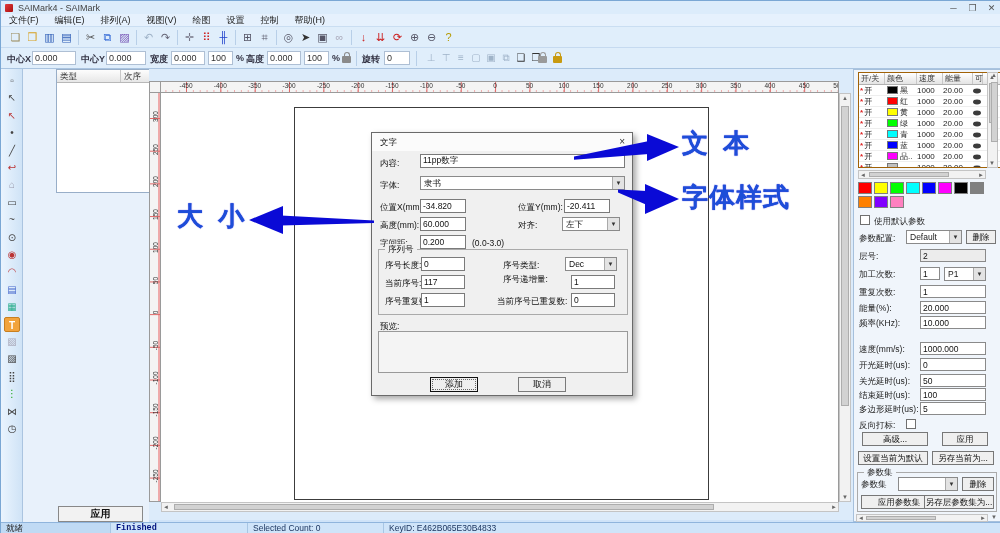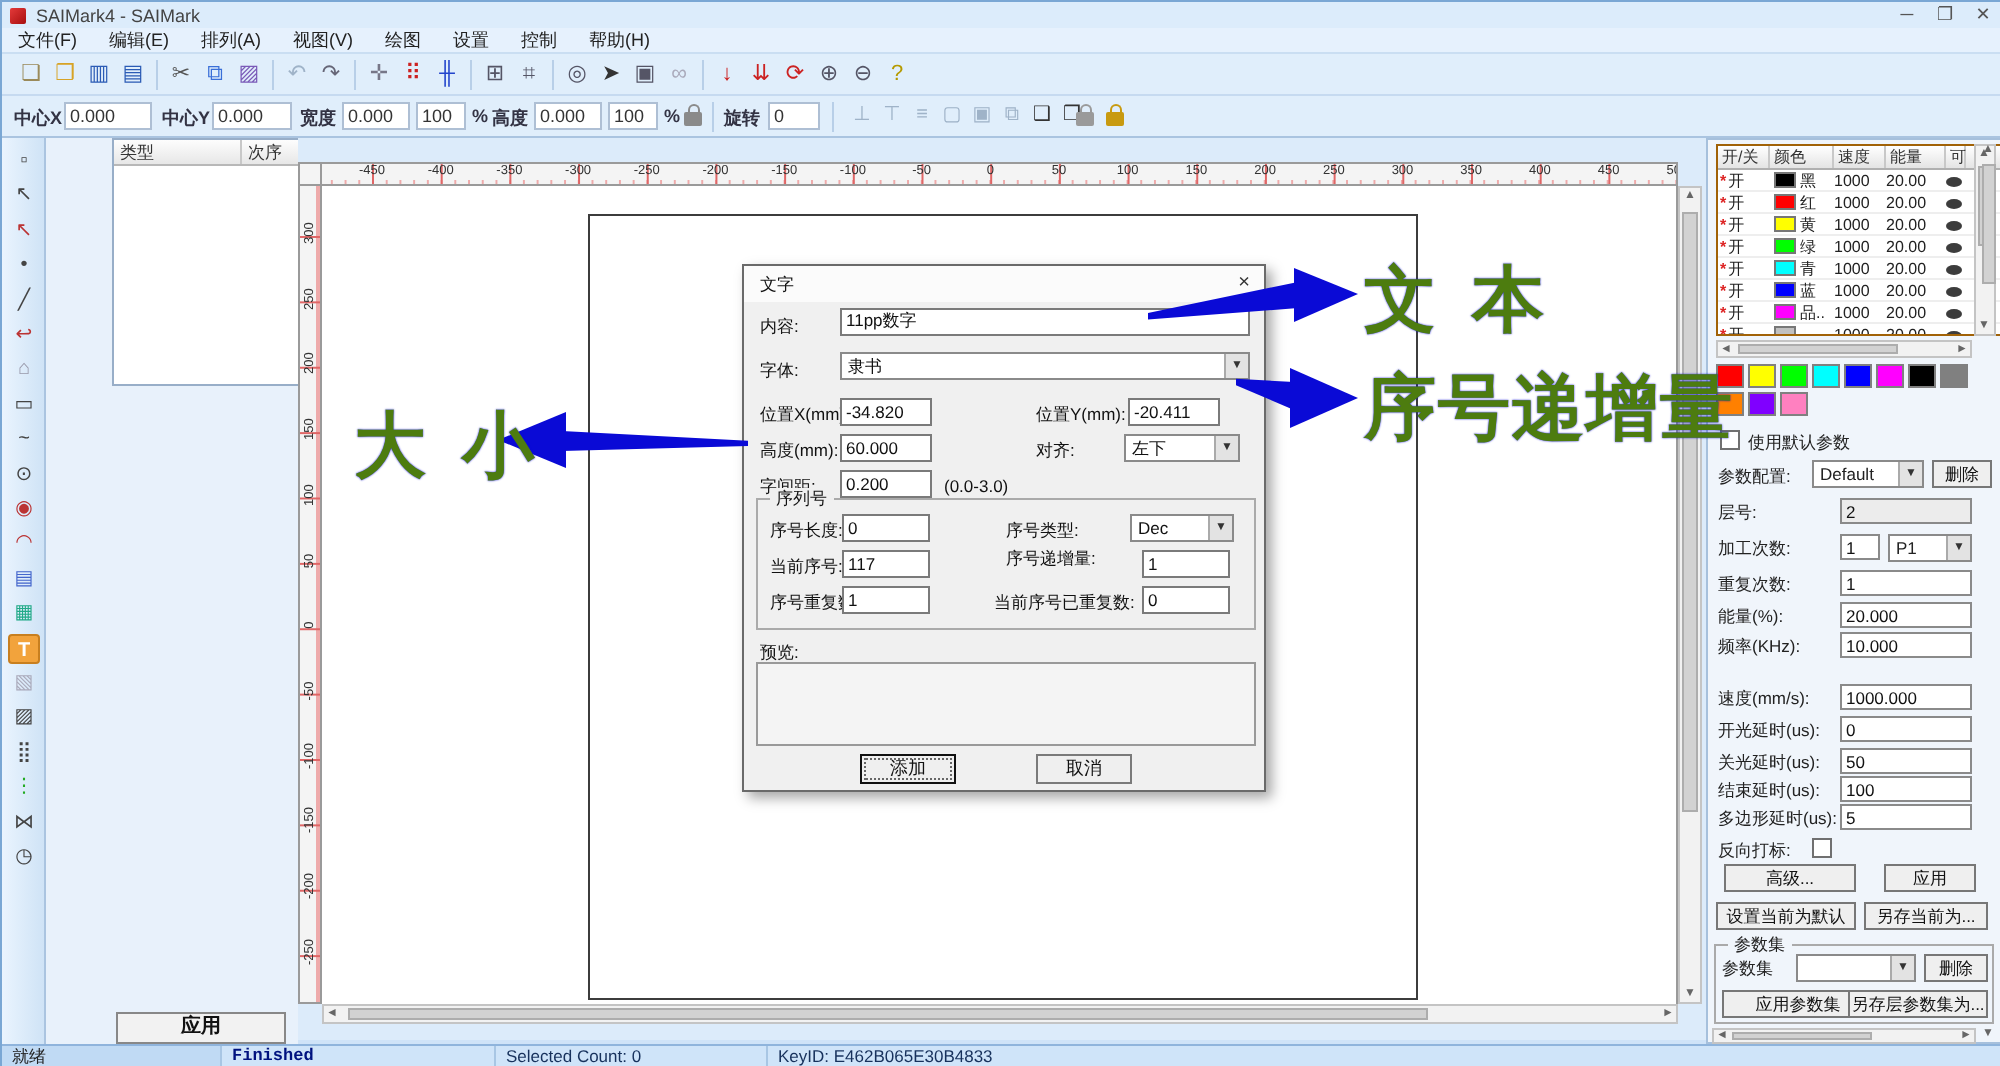"文 本" .atext { color: #4d7c0f -> #1d4ed8; font-size: 36px -> 26px }
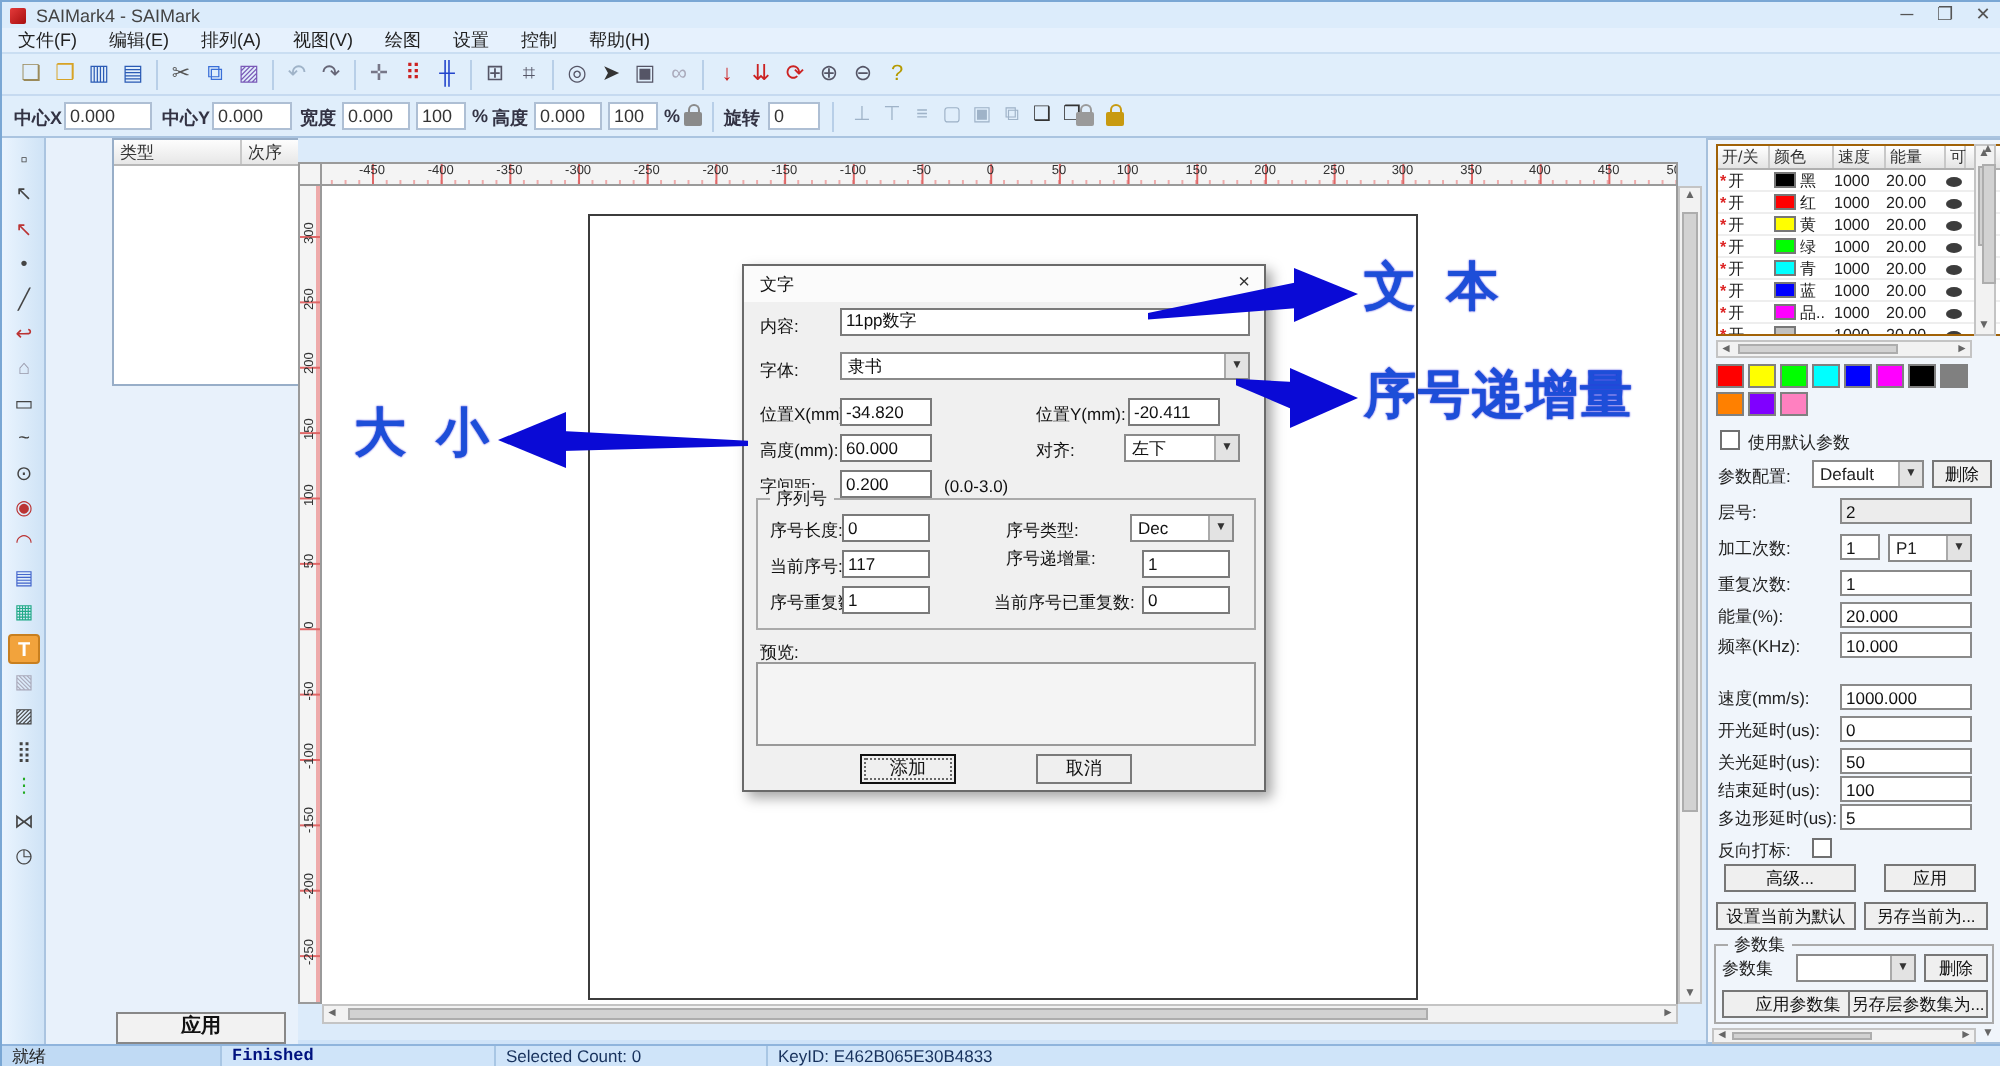"序号递增量" div.atext { text: 序号递增量 -> 字体样式 }
